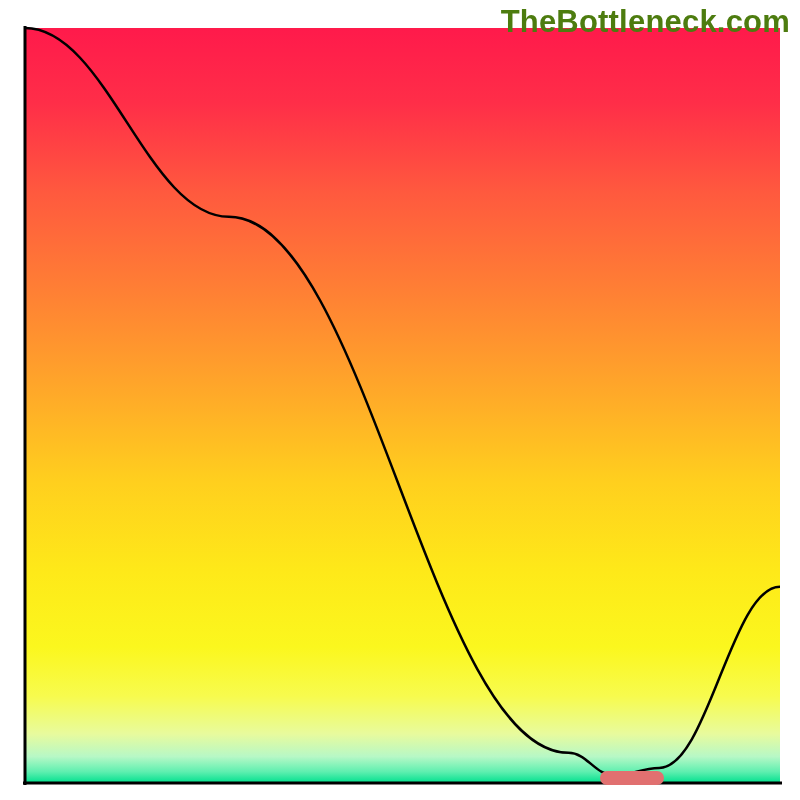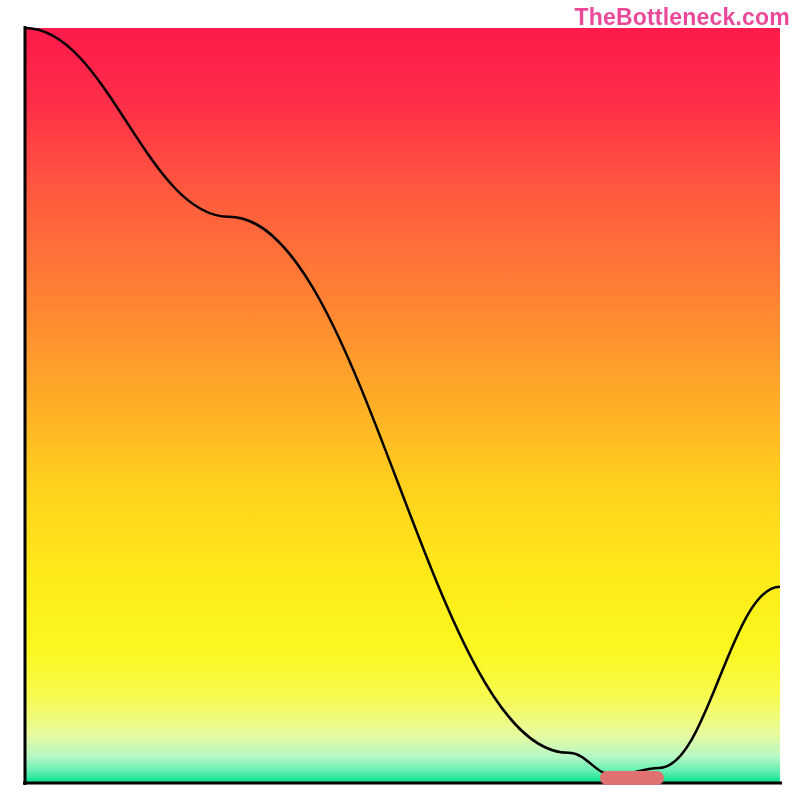"TheBottleneck.com" .watermark { color: #ec4899 -> #4d7c0f; font-size: 23px -> 31px }
